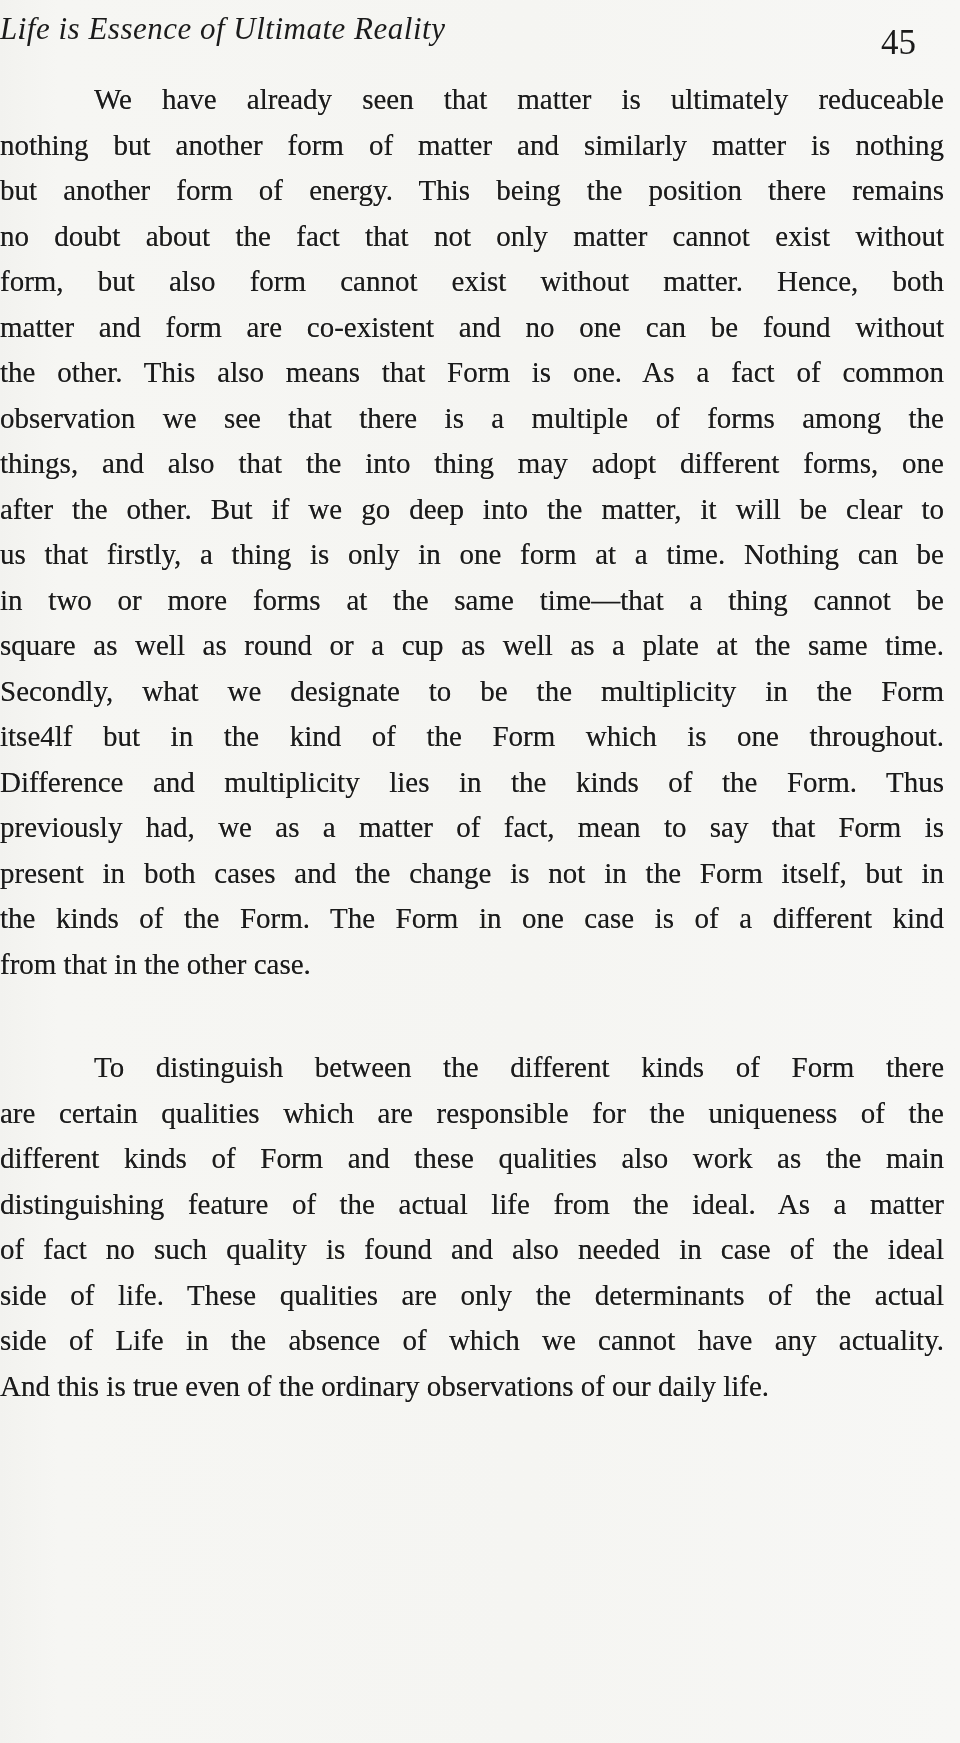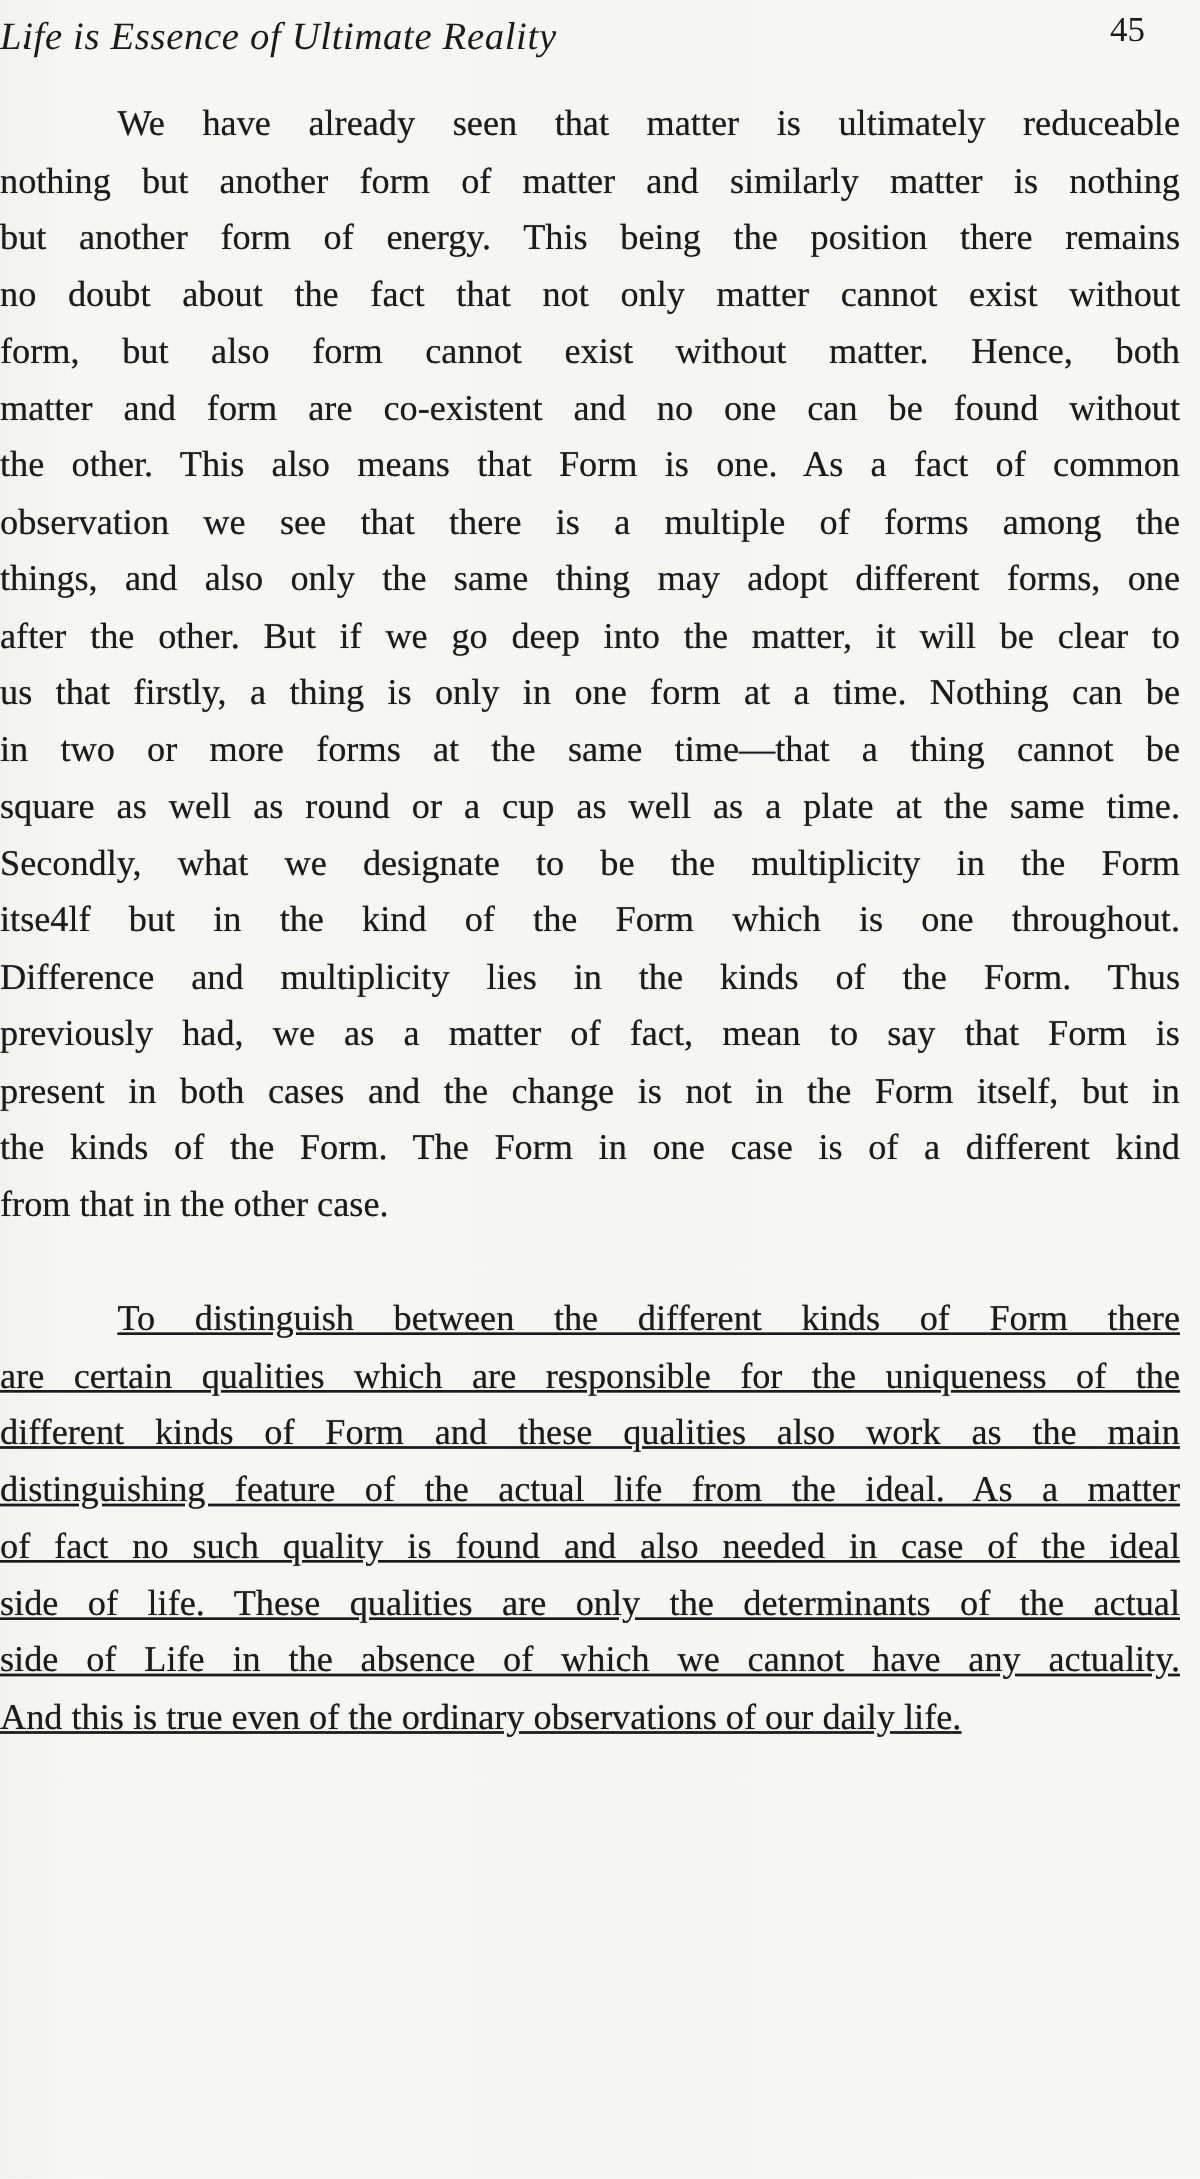"45" .page-num { font-size: 28px -> 35px; top: 6px -> 24px }
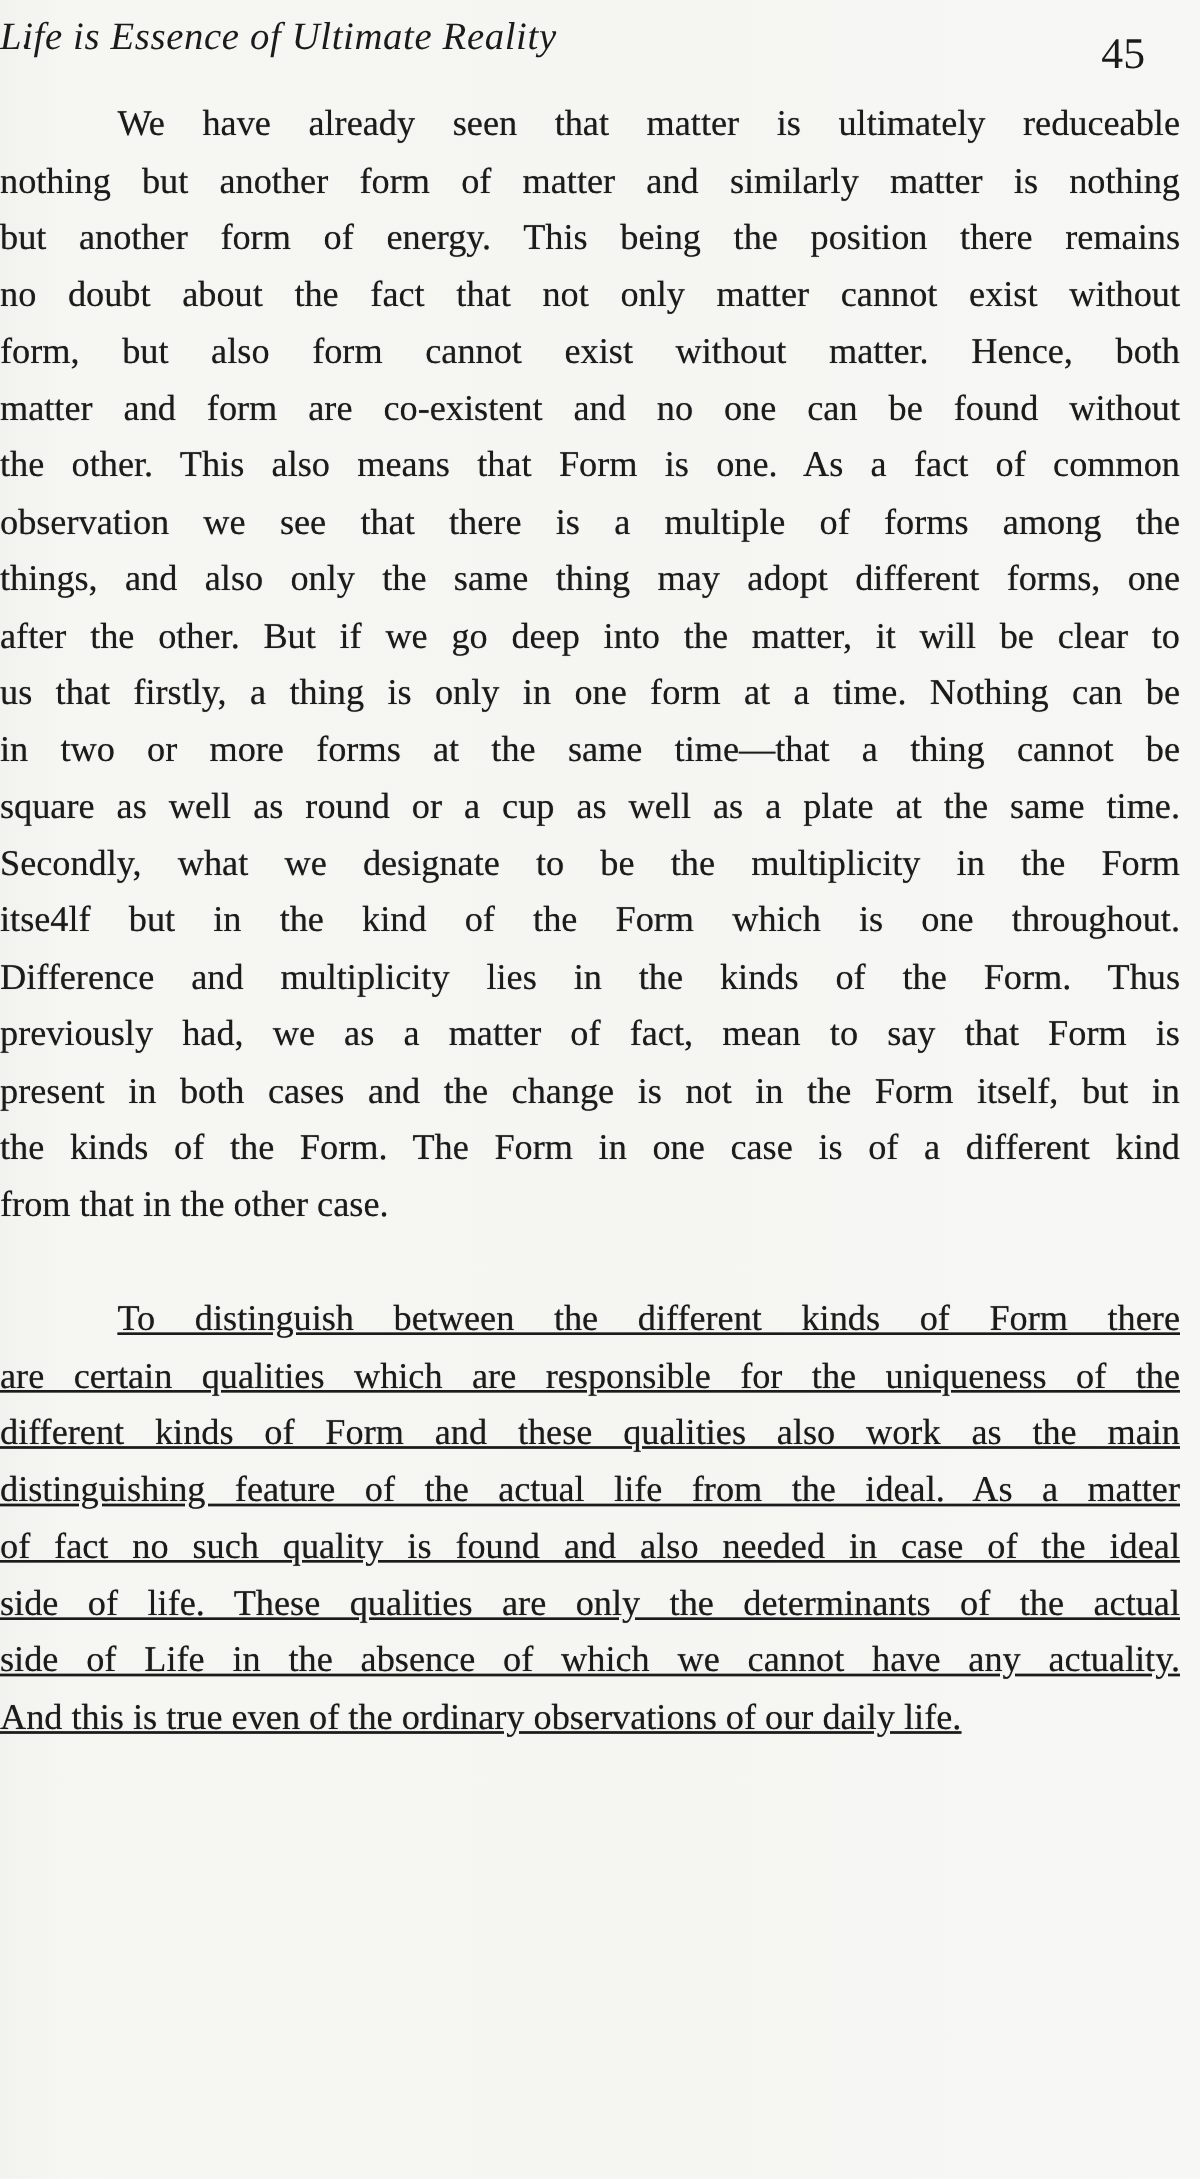"things, and also only the" div.line { text: only the same -> that the into }
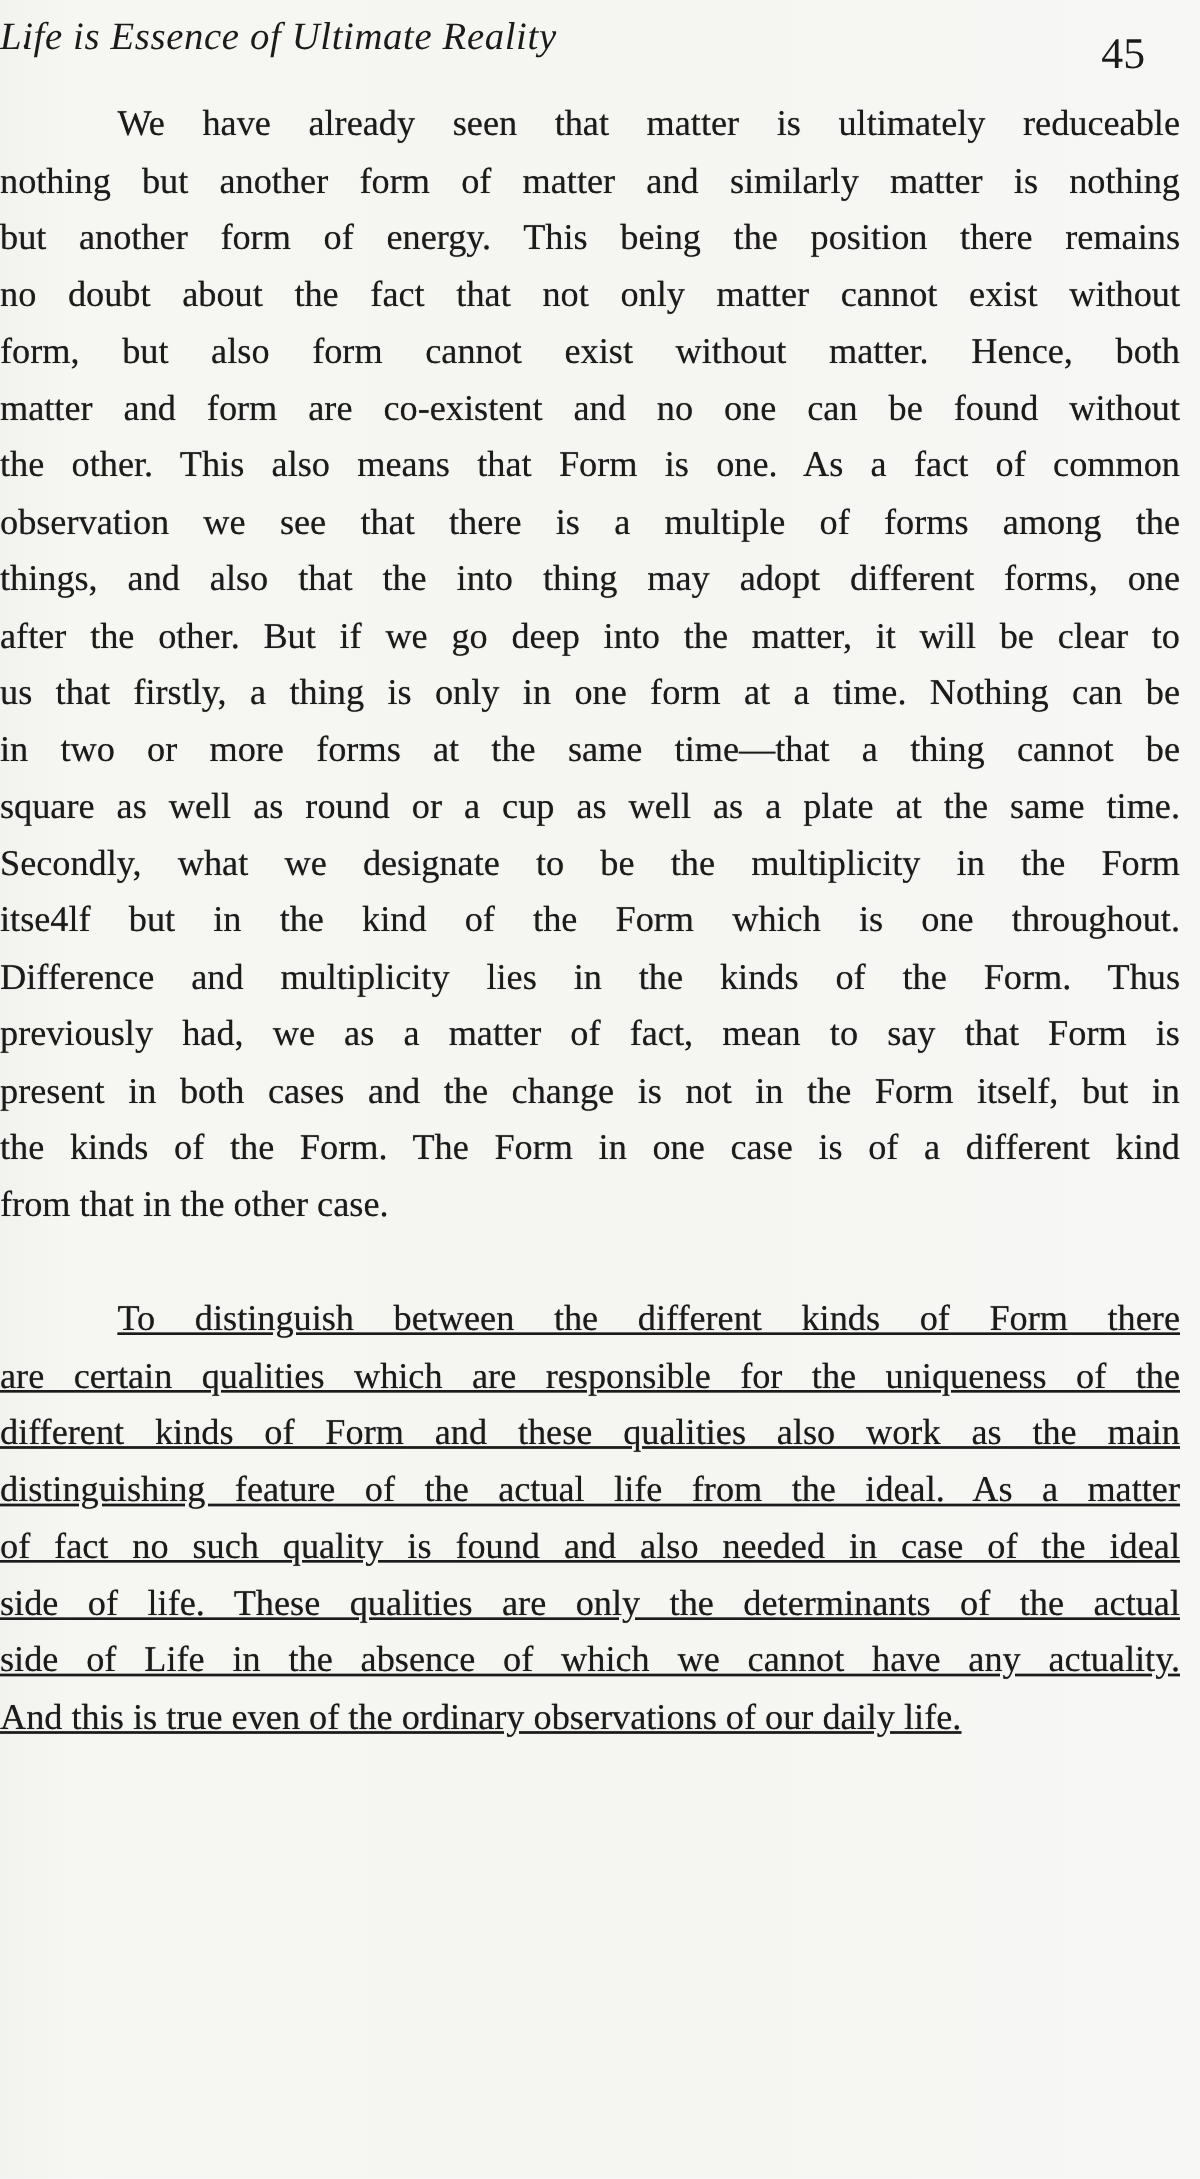"To distinguish between the different" .para + .para { margin-top: 46px -> 58px; text-decoration: underline -> none }
